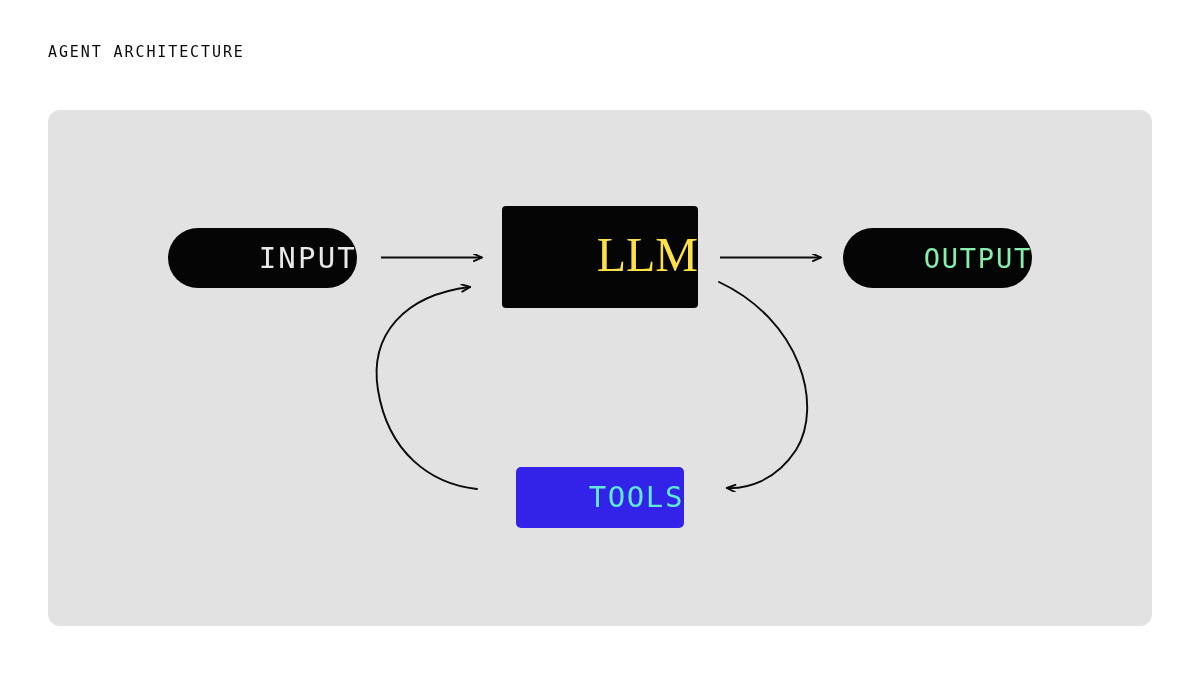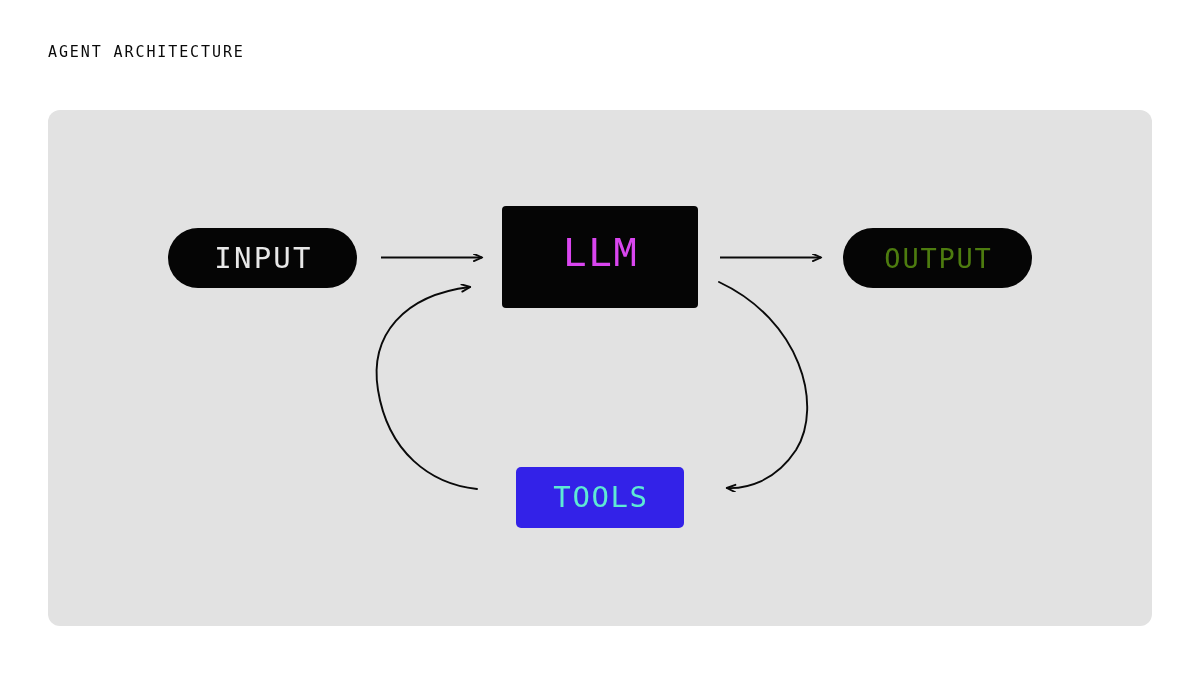"INPUT" .node { justify-content: center -> flex-end }
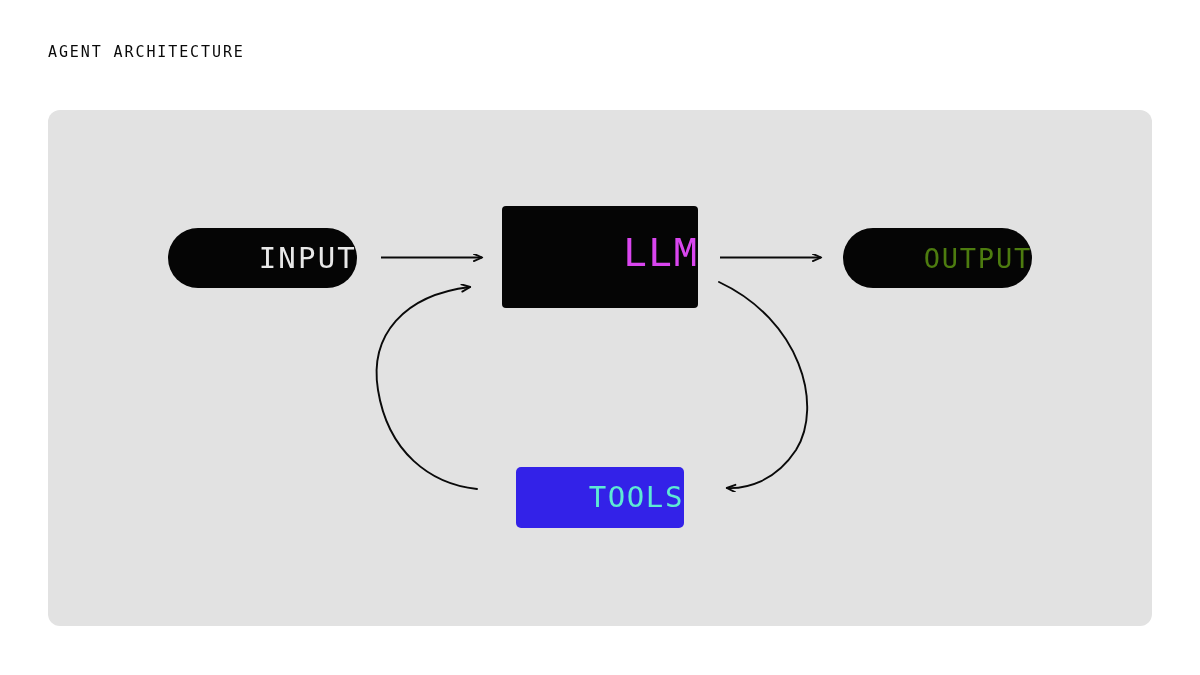"LLM" .node-llm .node-label { color: #d946ef -> #fde047; font-family: Liberation Mono, monospace -> Liberation Serif, serif; font-size: 42px -> 48px }
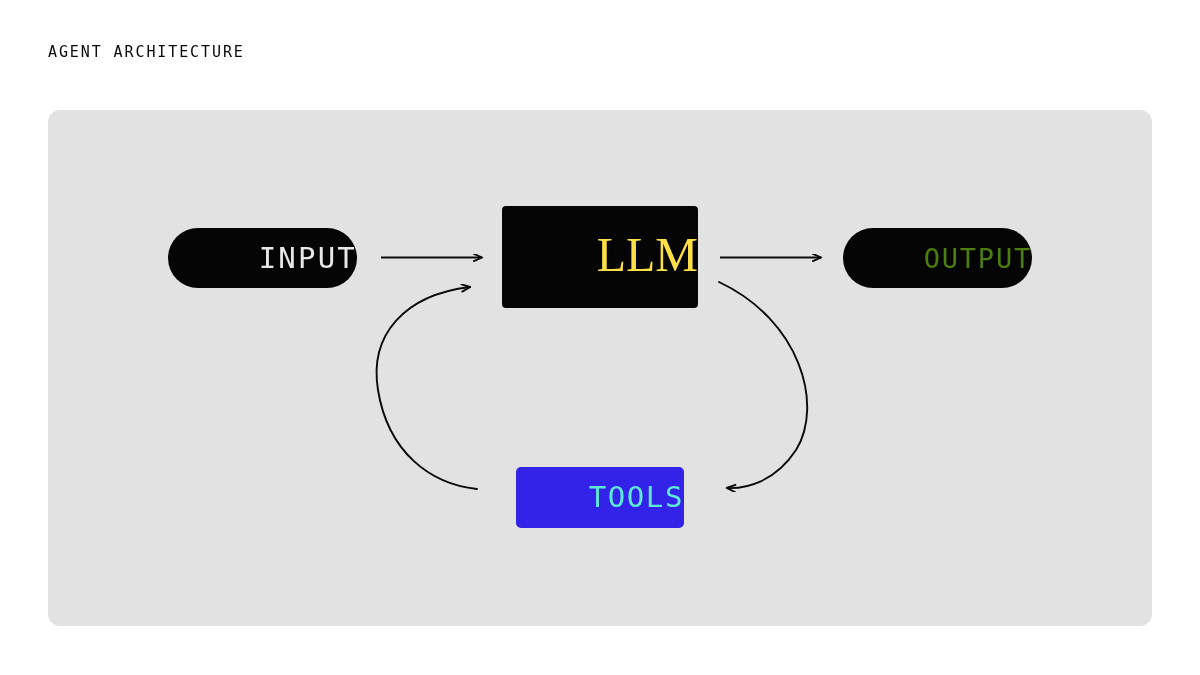"OUTPUT" .node-output .node-label { color: #4d7c0f -> #86efac }
